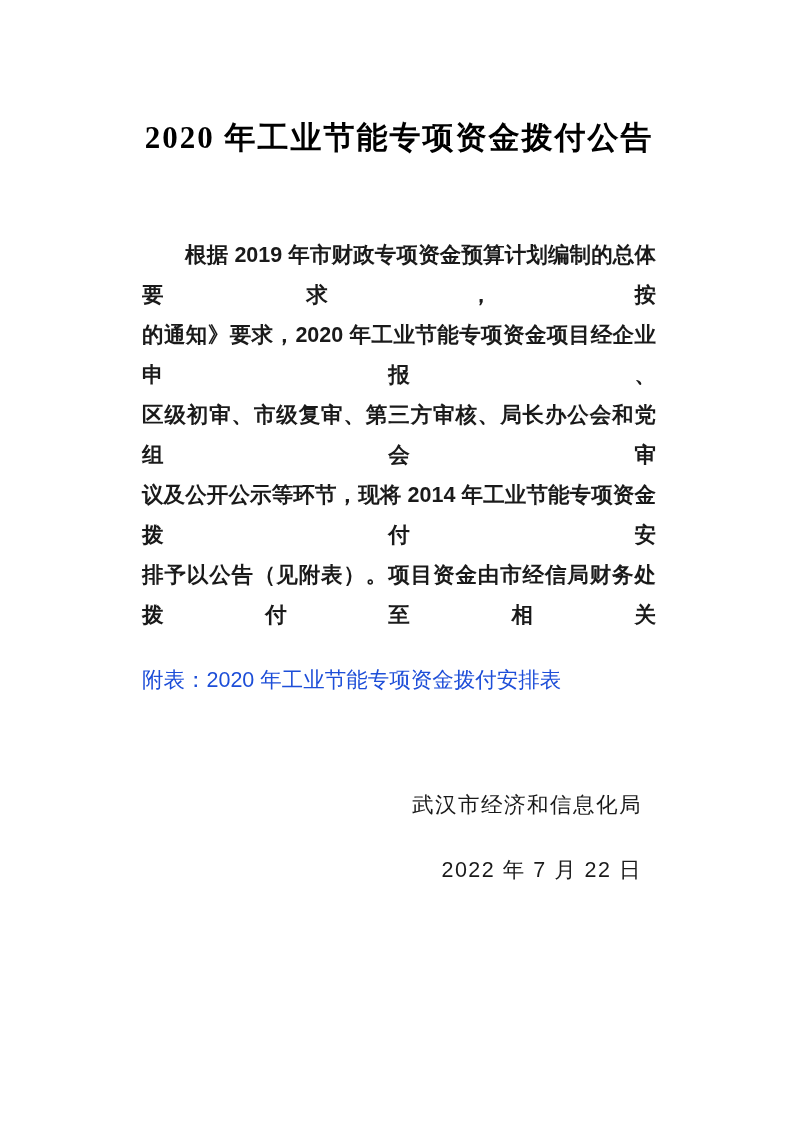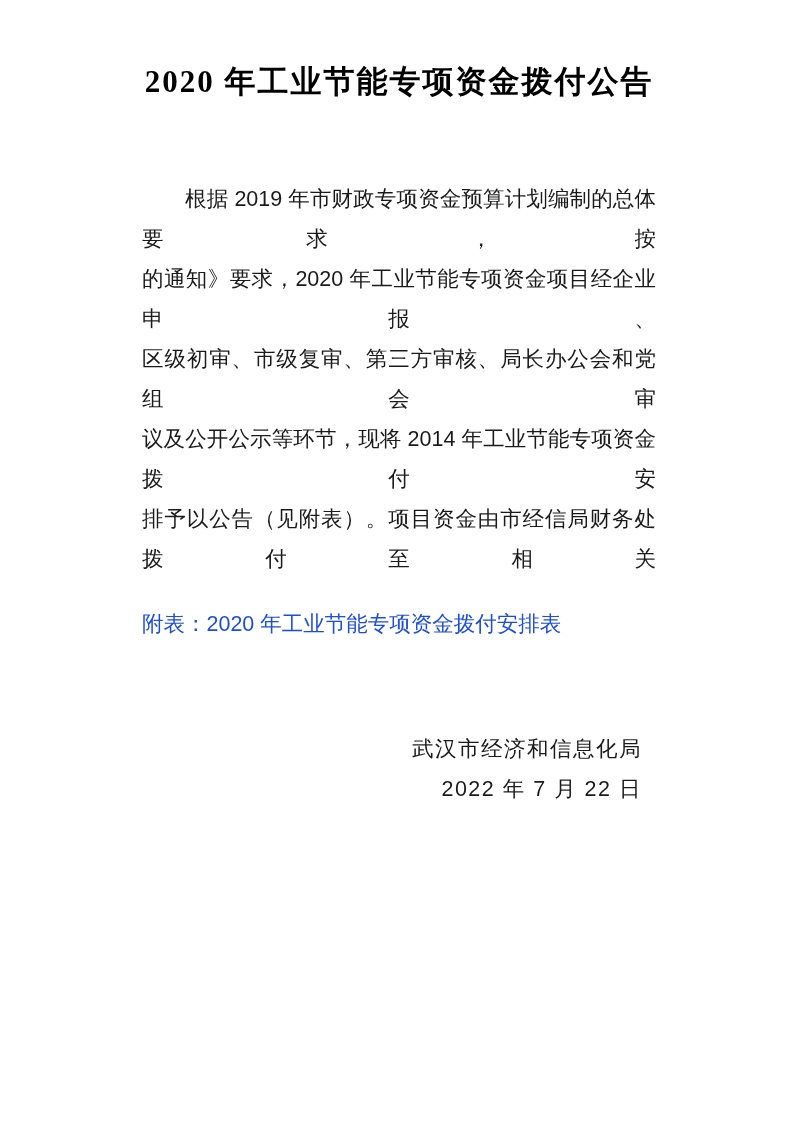"2020 年工业节能专项资金拨付公告" .page { padding: 60px 90px 0 95px -> 116px 90px 0 95px }
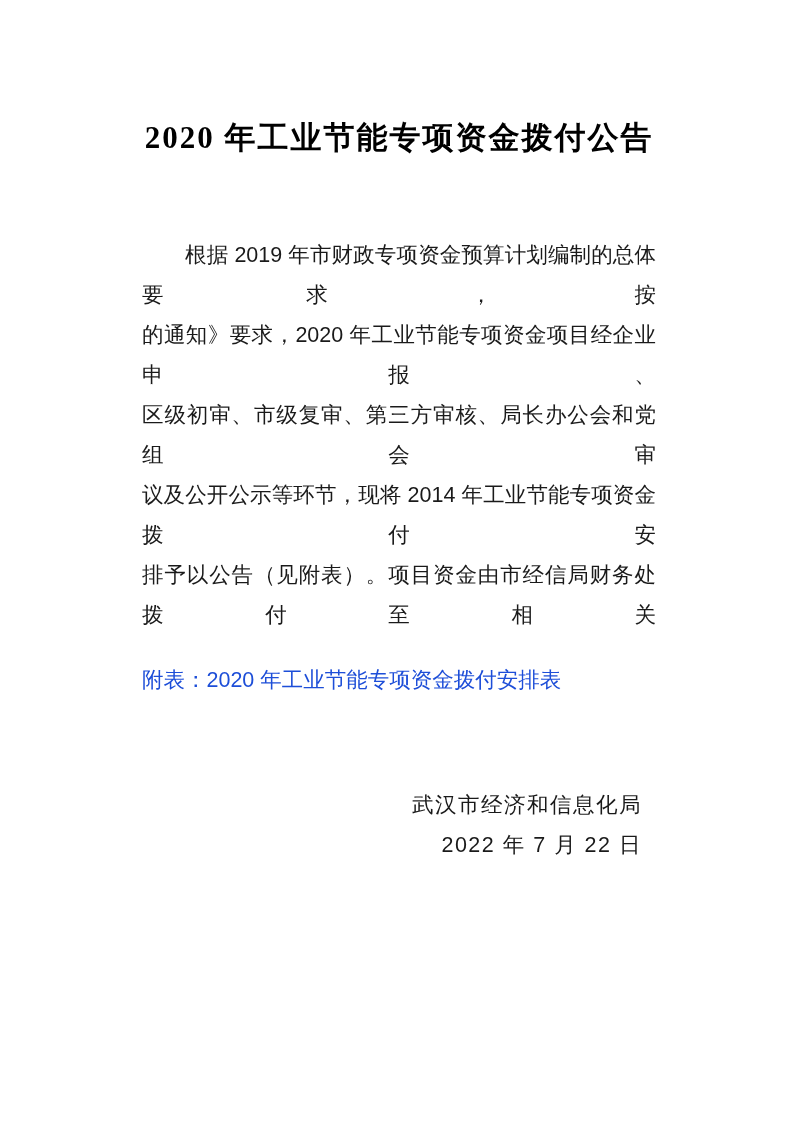"根据 2019 年市财政专项资金预算计划编制的总体要求，按" .line { font-weight: 400 -> 700 }
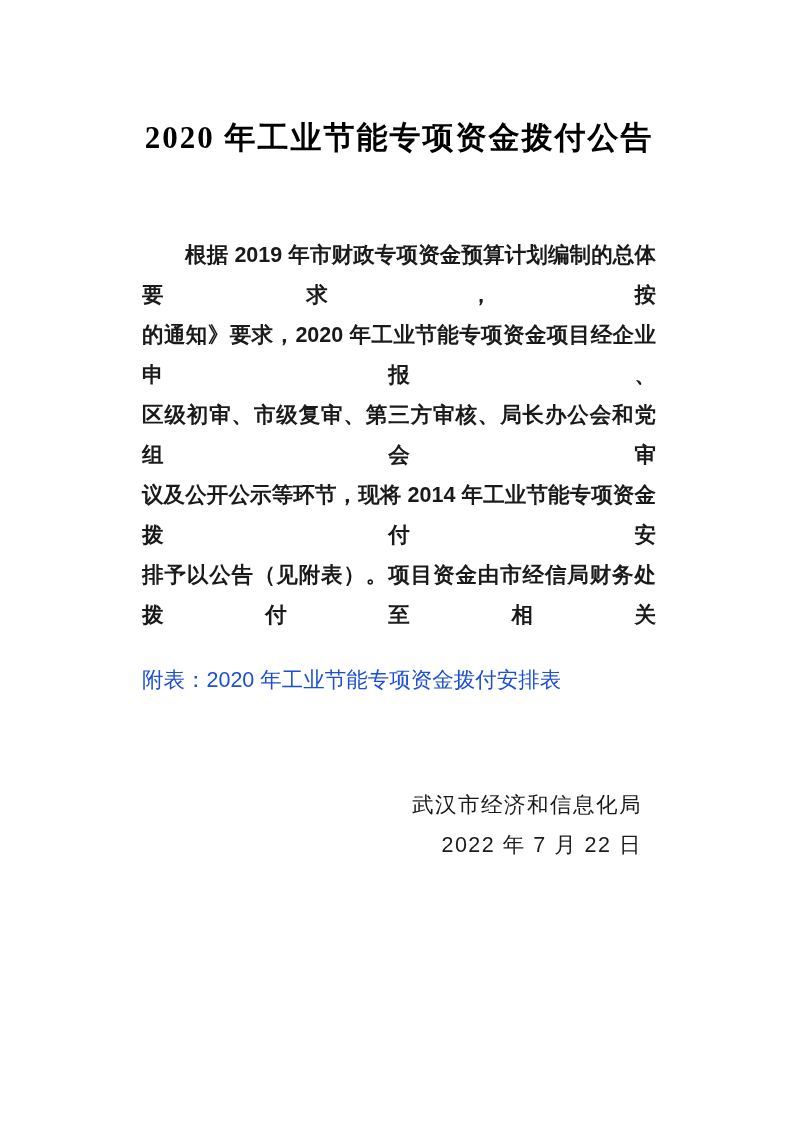"武汉市经济和信息化局" .sig-line { margin-top: none -> 25px }
